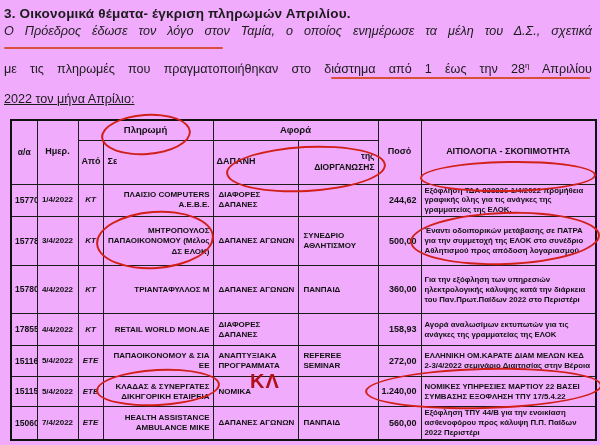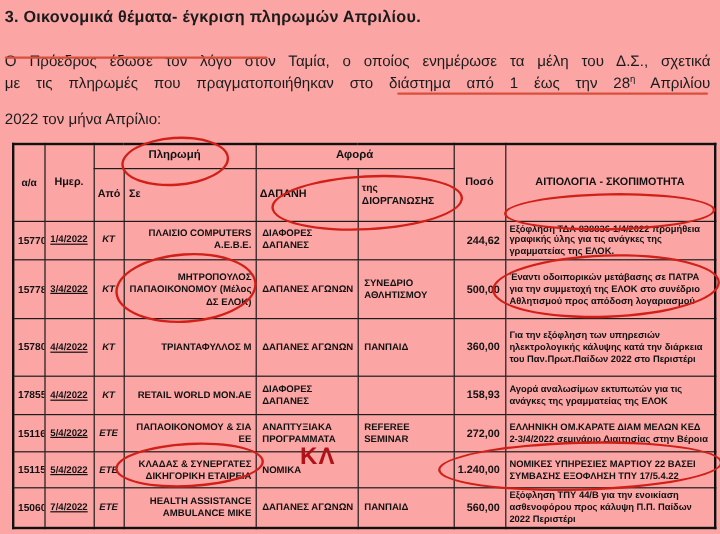"3. Οικονομικά θέματα- έγκριση πληρωμών" #page { background: #fca5a5 -> #f0abfc }
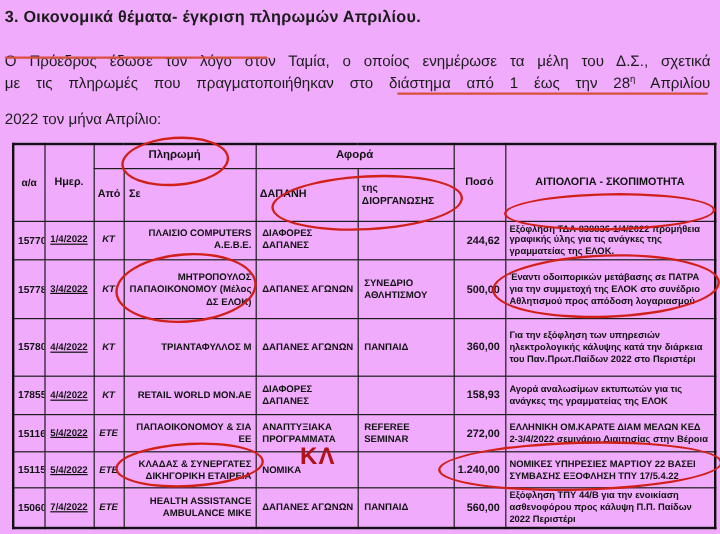"Ο Πρόεδρος έδωσε τον λόγο" div.para-line { font-style: none -> italic; top: 44px -> 24px }
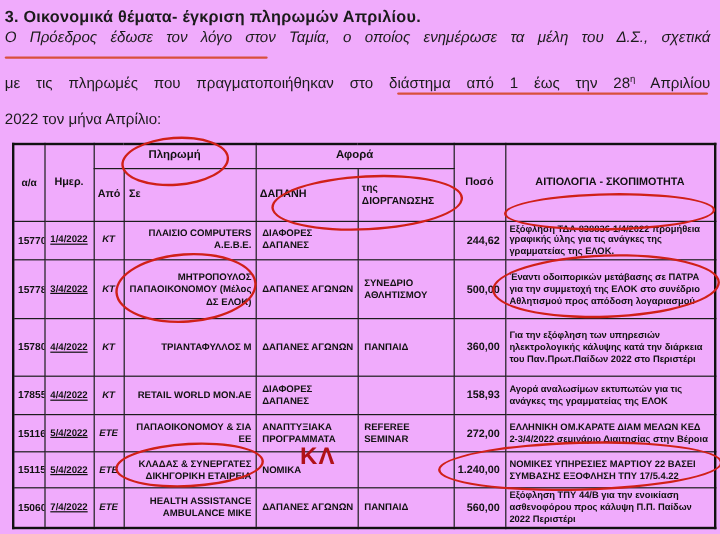"2022 τον μήνα Απρίλιο:" .para-line.last { text-decoration: none -> underline }
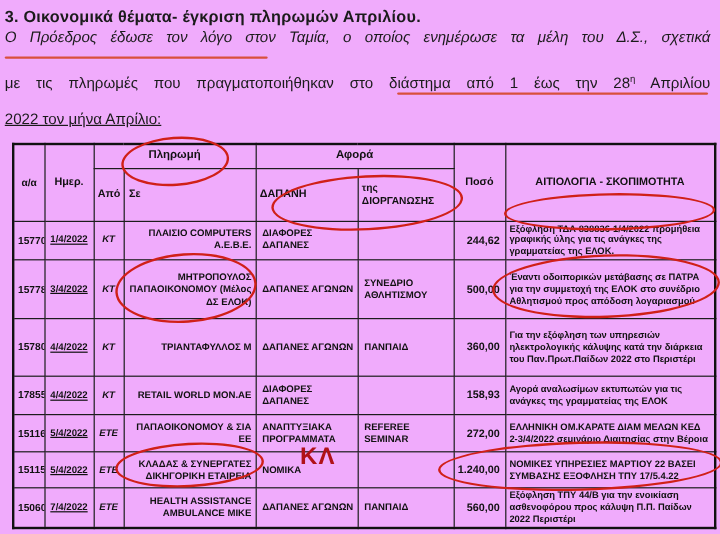"της" th.h-event { text-align: left -> right }
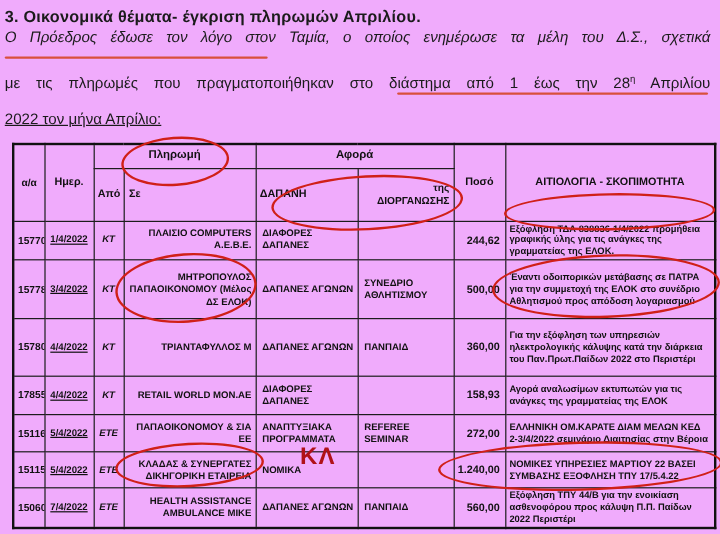"1/4/2022" .c-date { text-decoration: underline -> none }
